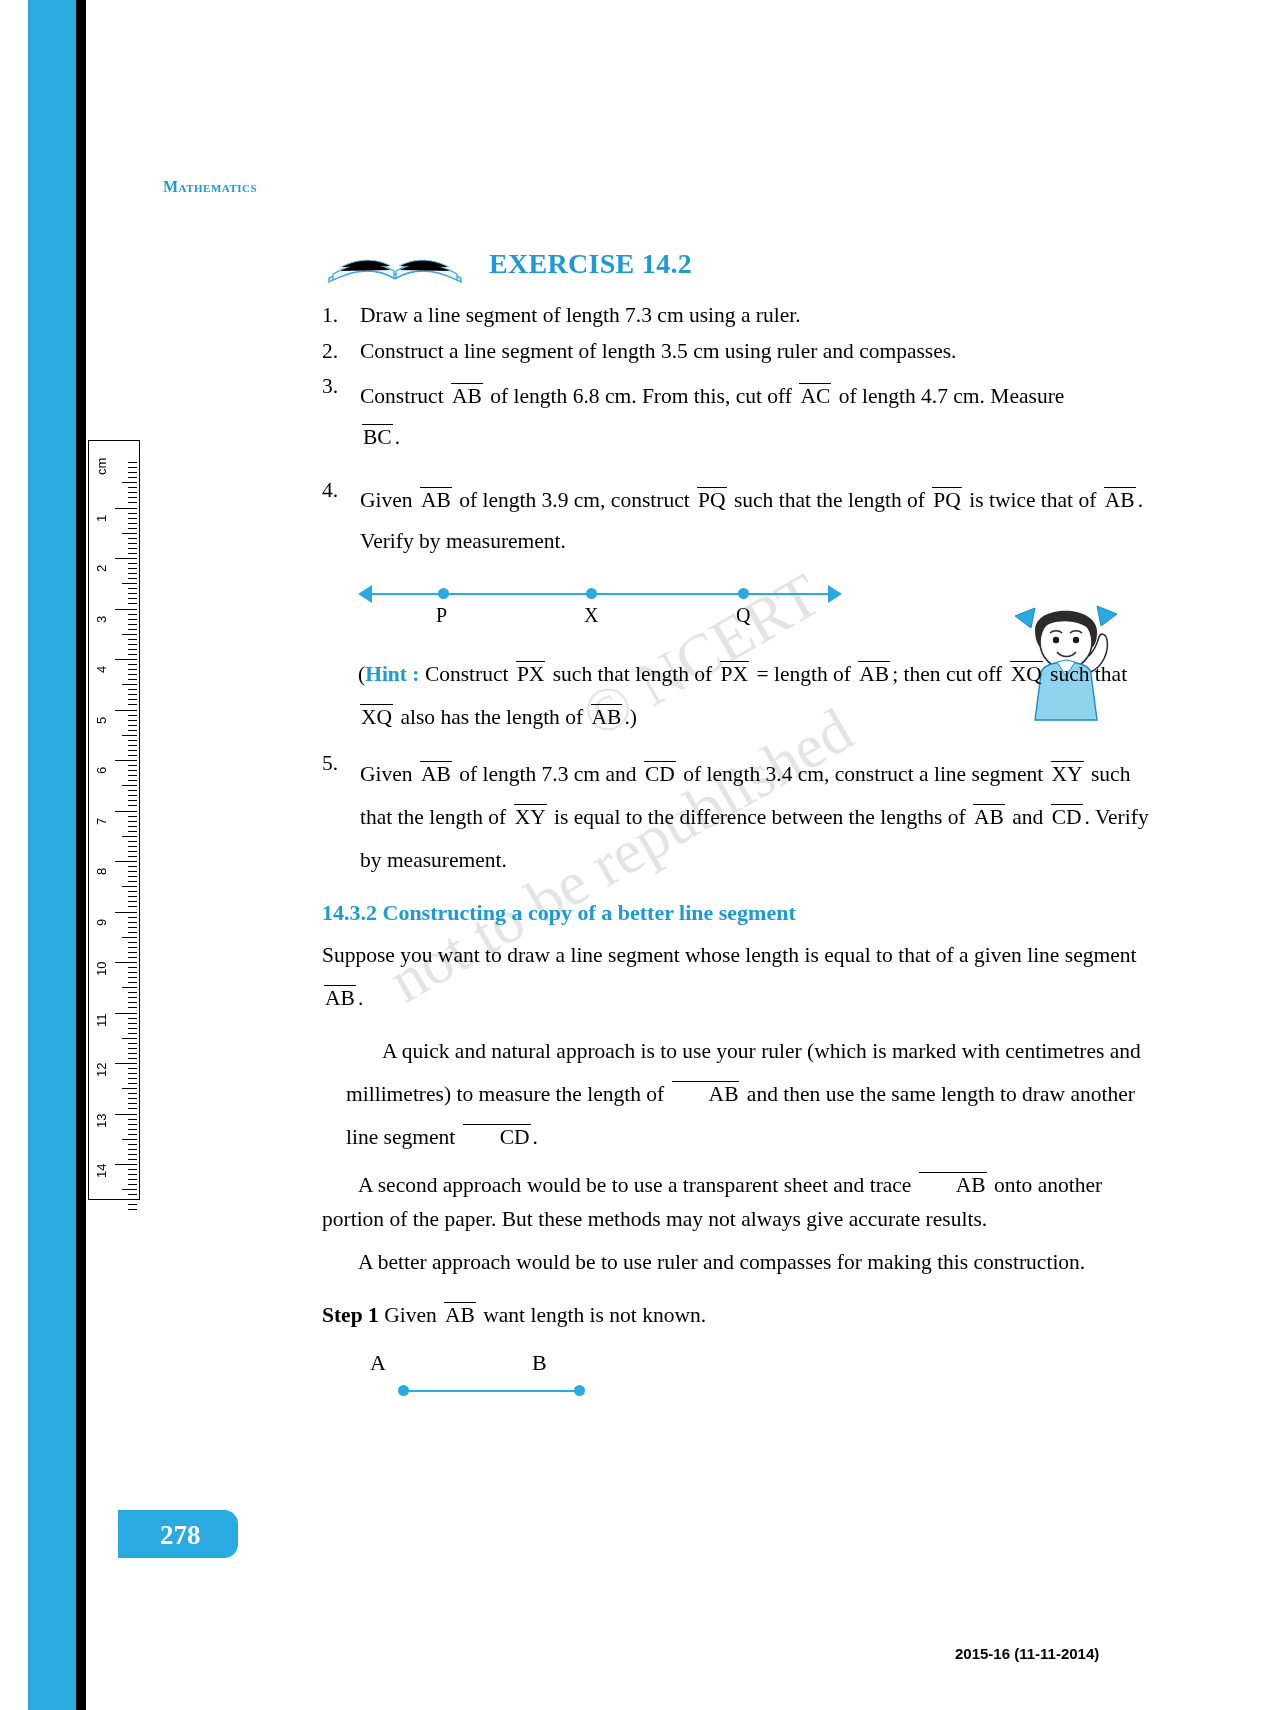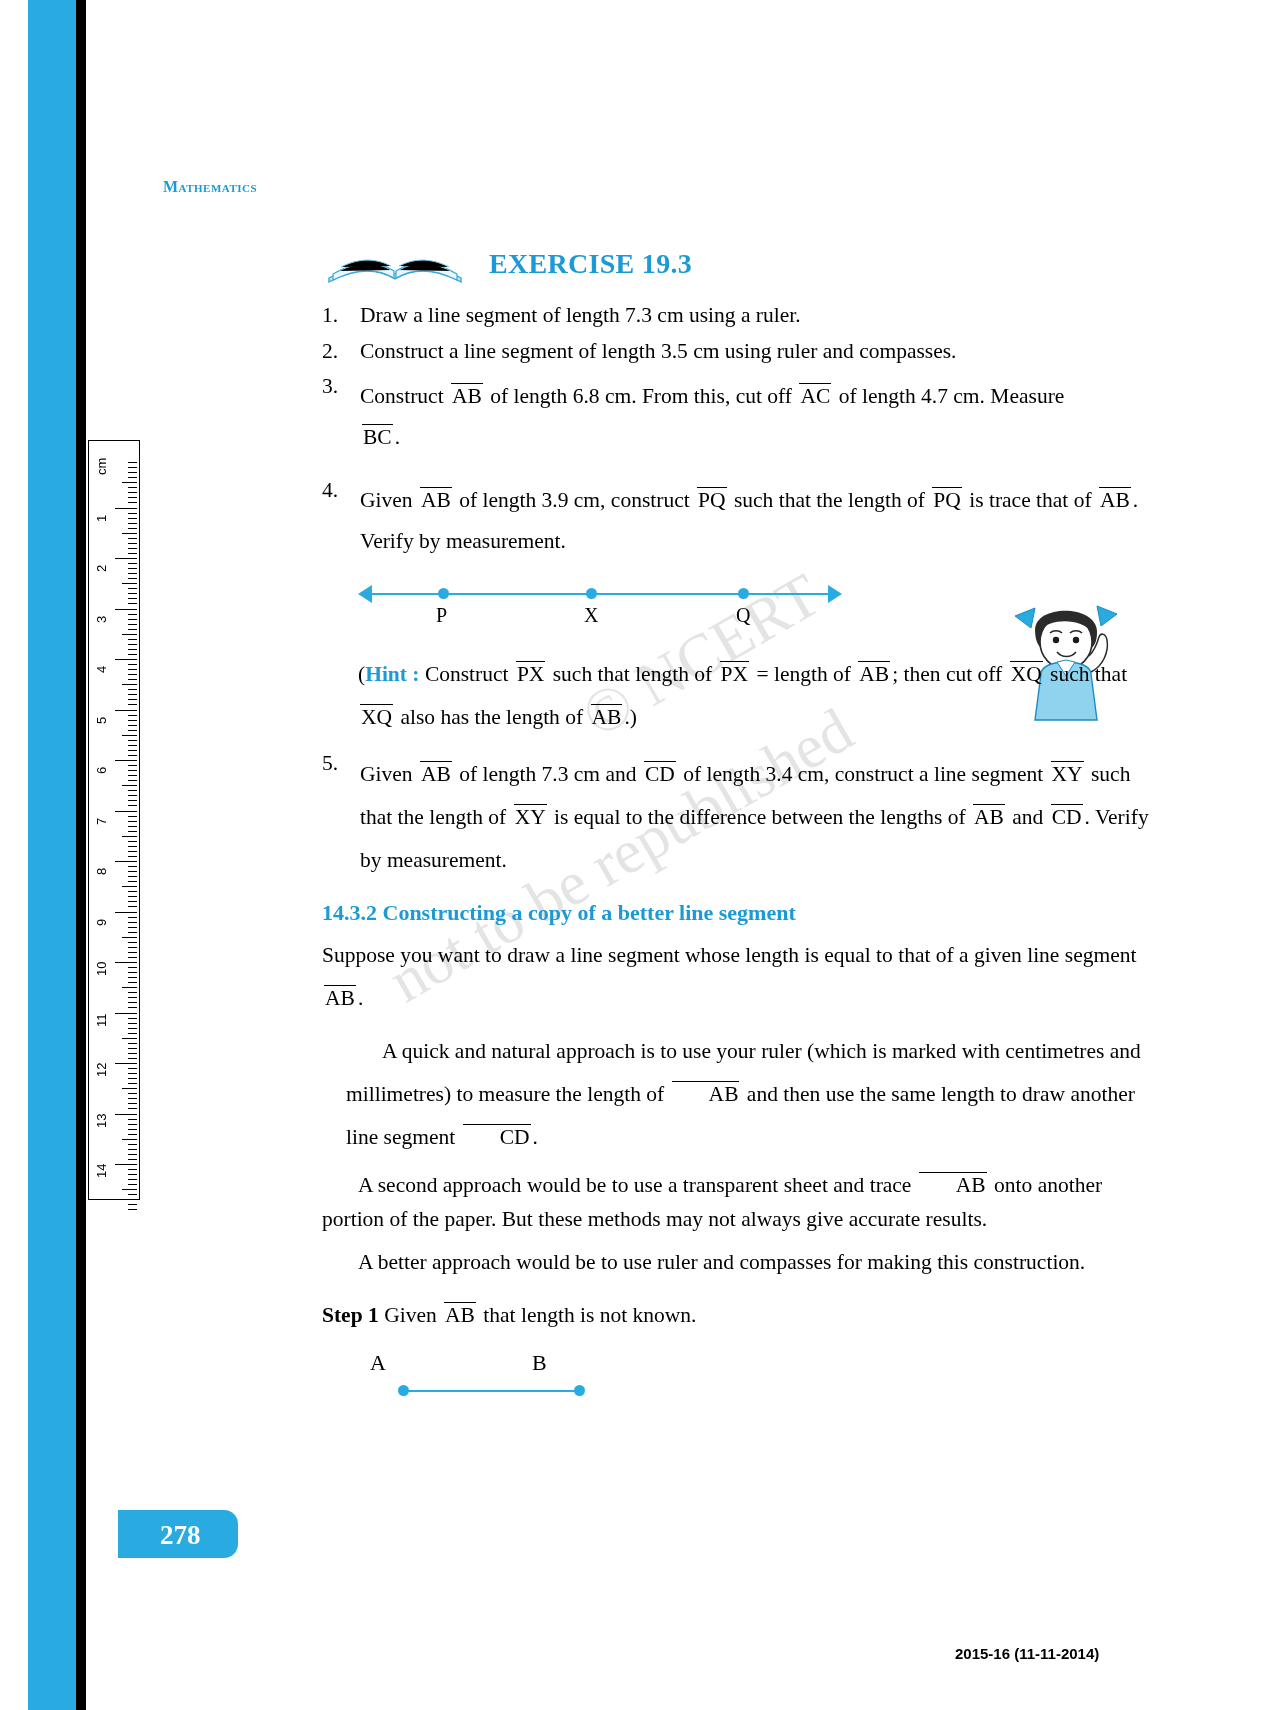"EXERCISE 19.3" div.exercise-title { text: 19.3 -> 14.2 }
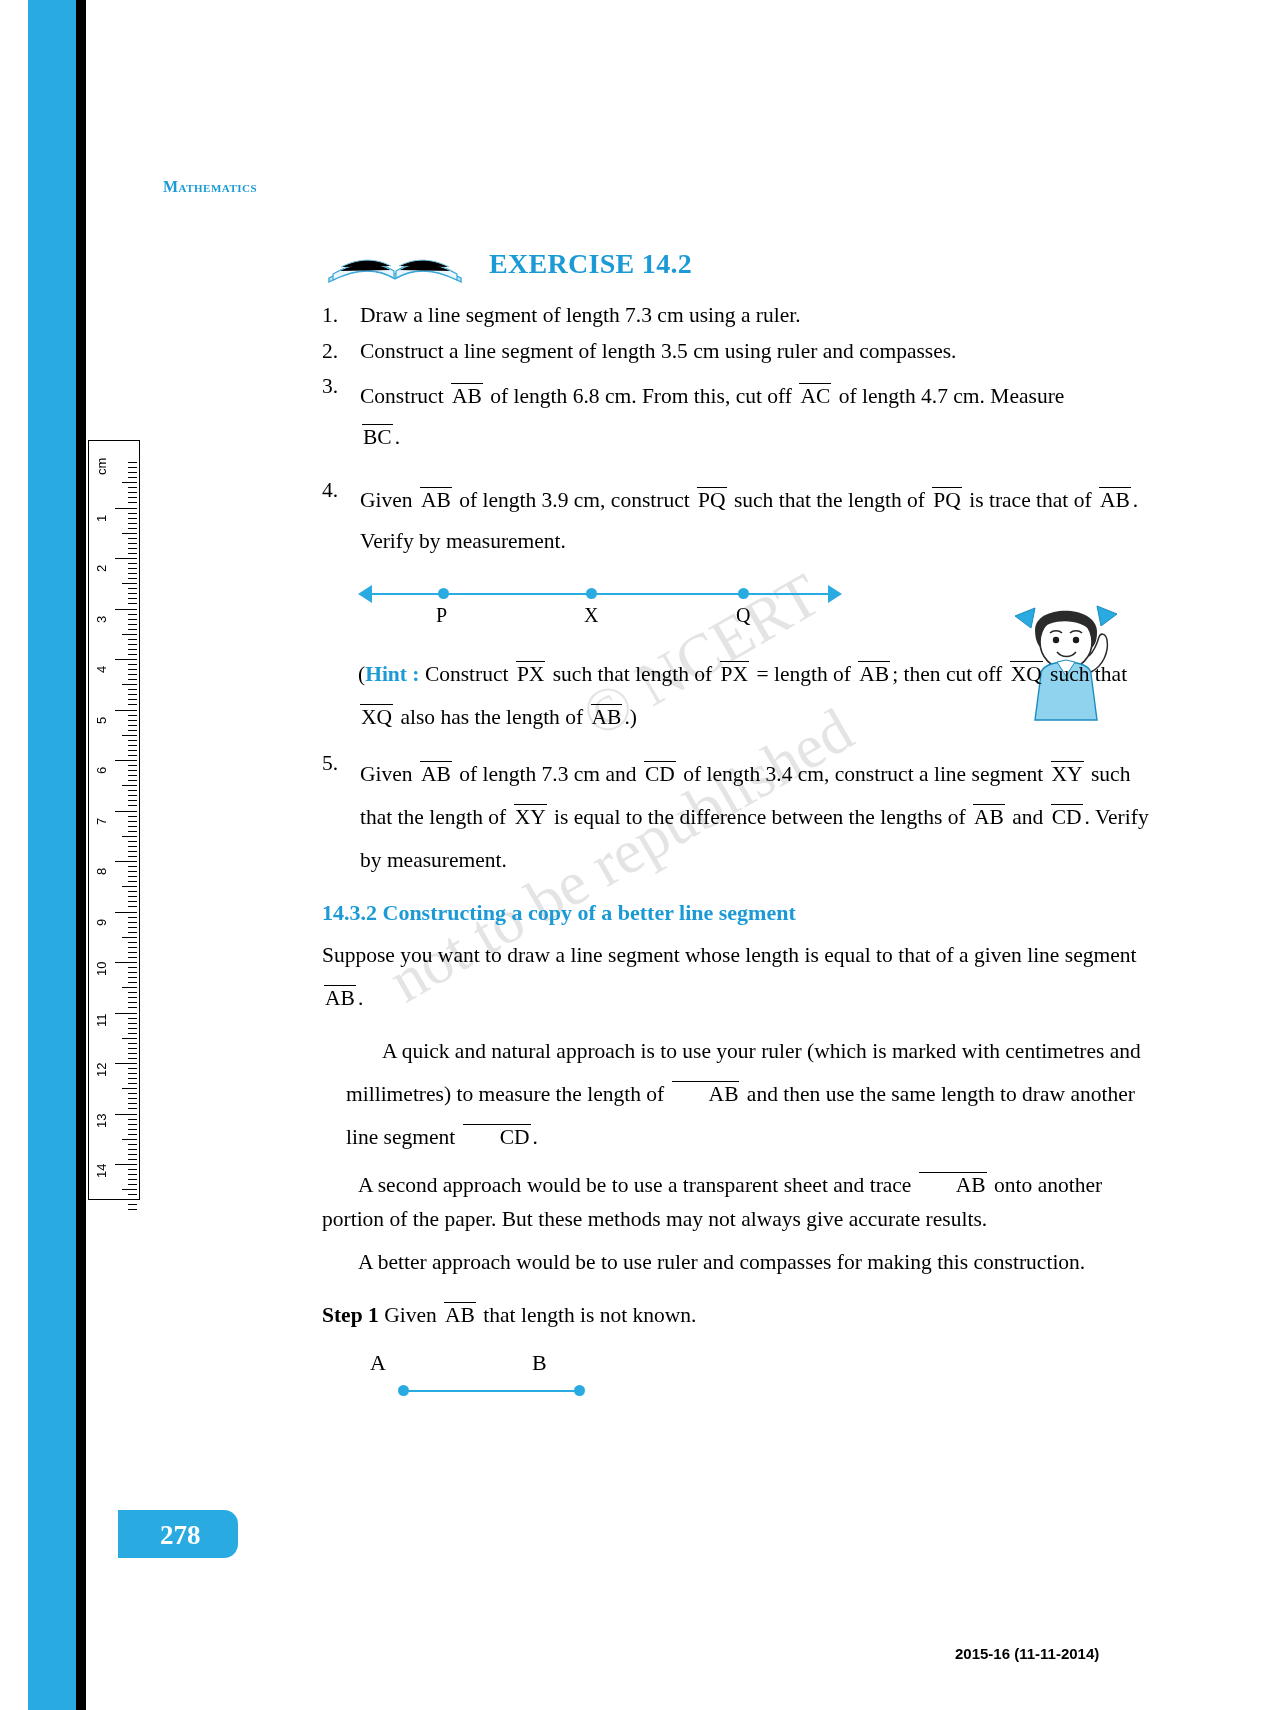"is trace that of" span { text: trace -> twice }
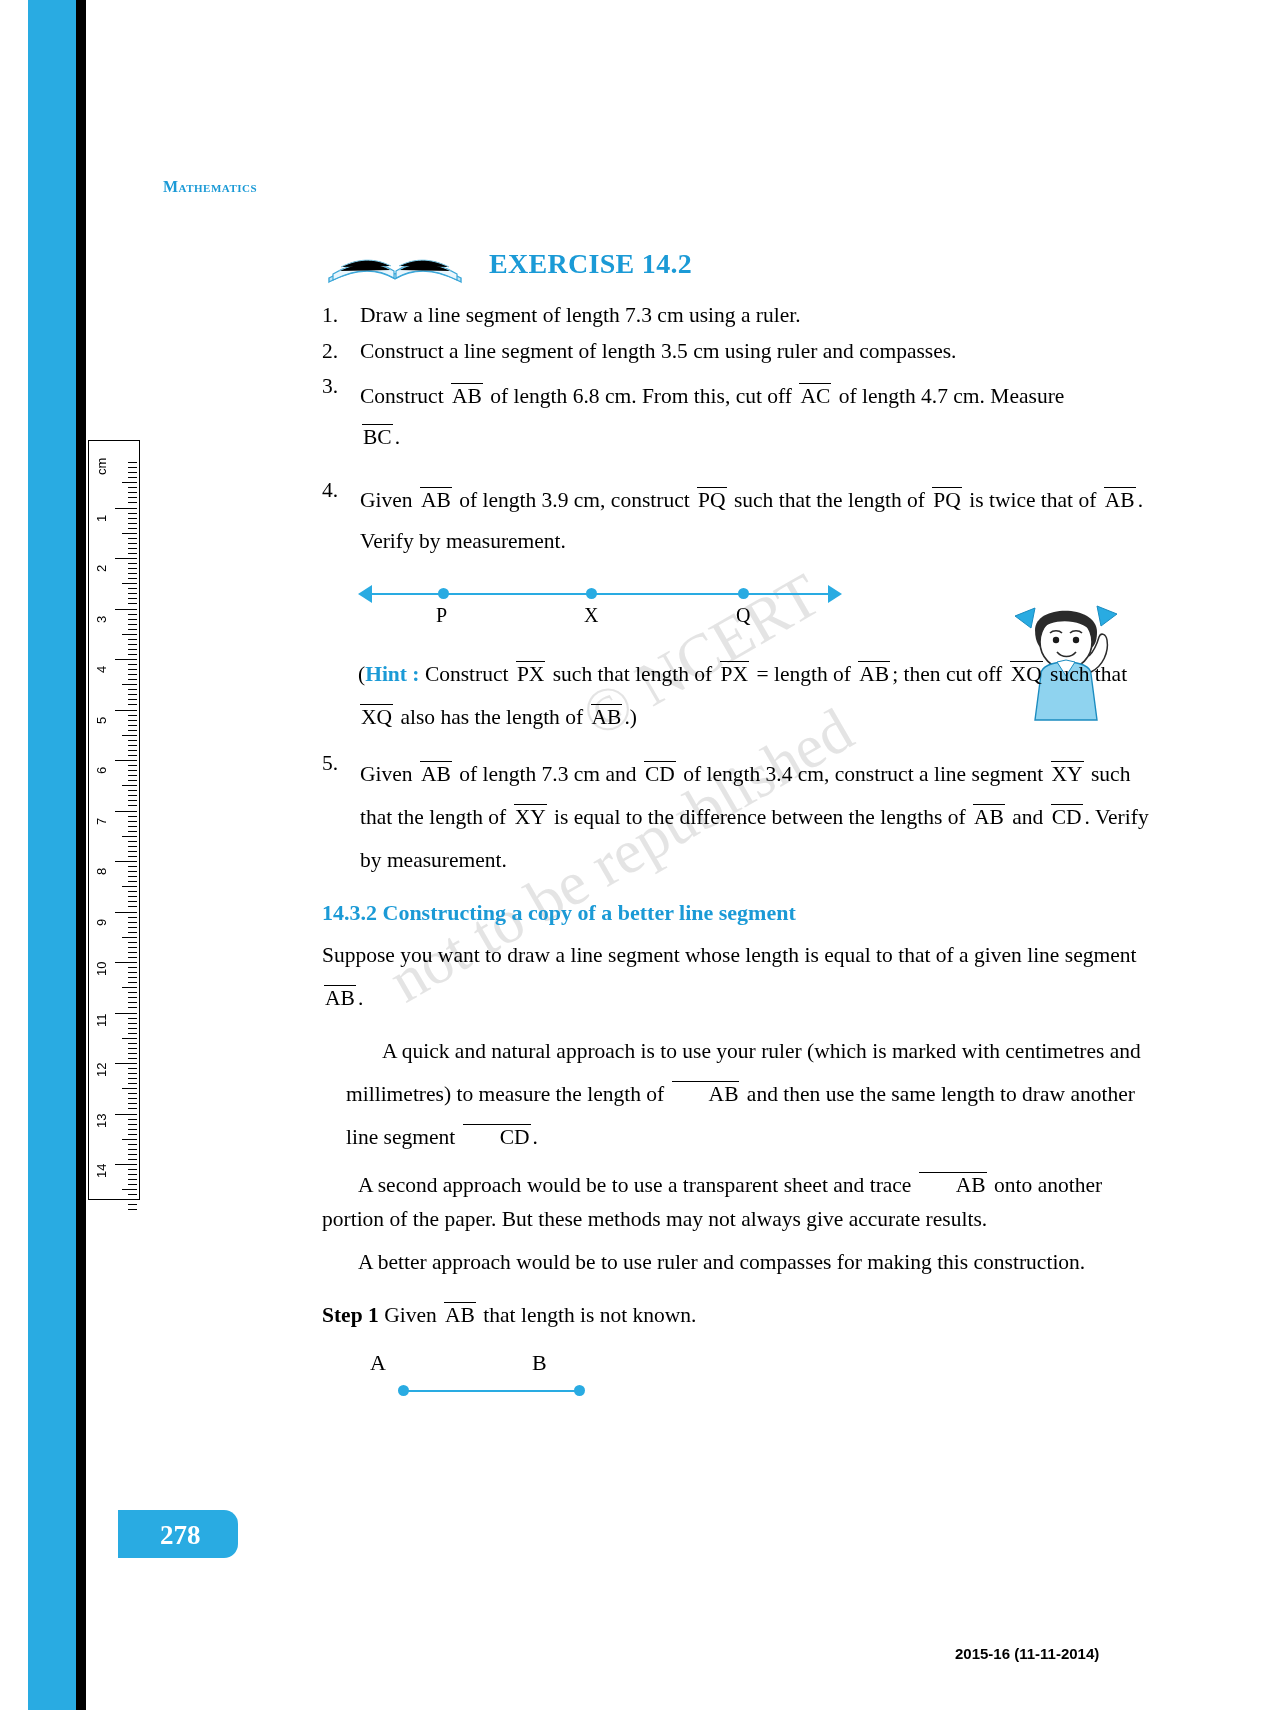"that length is not known." span { text: that -> want }
